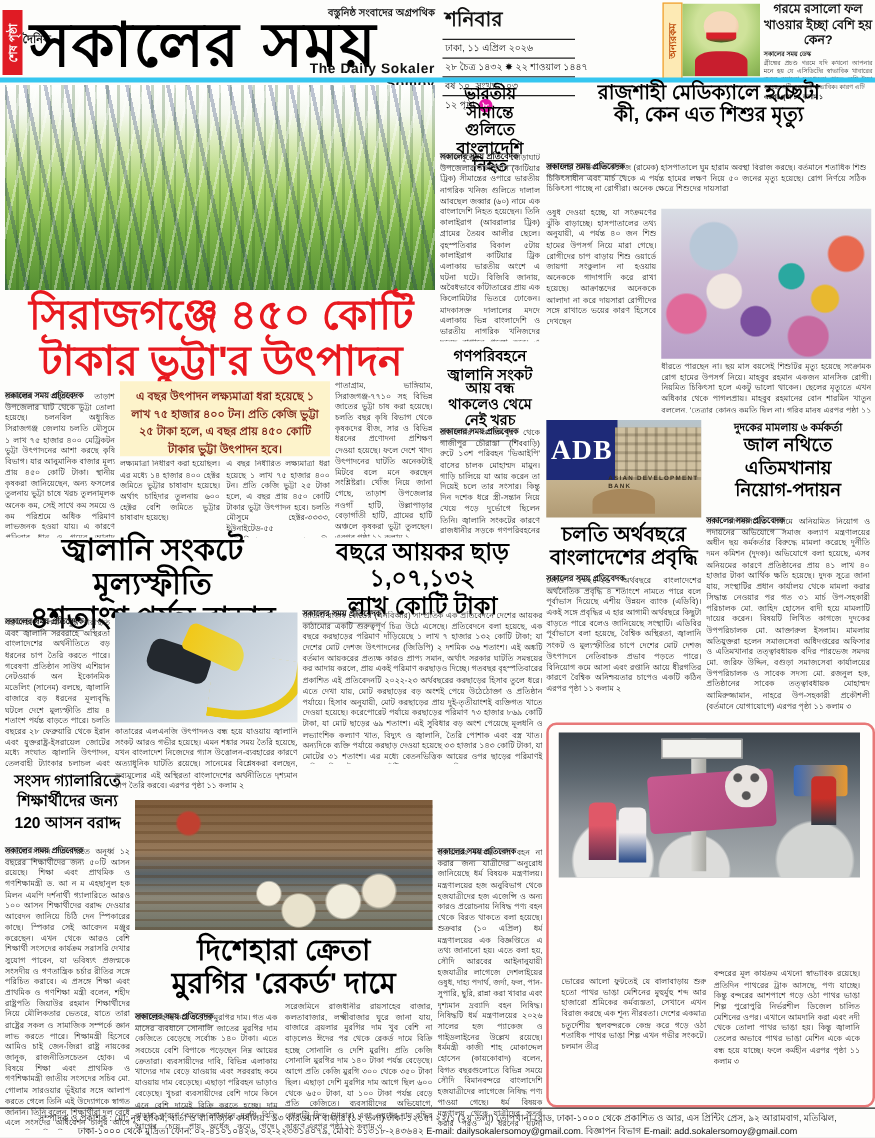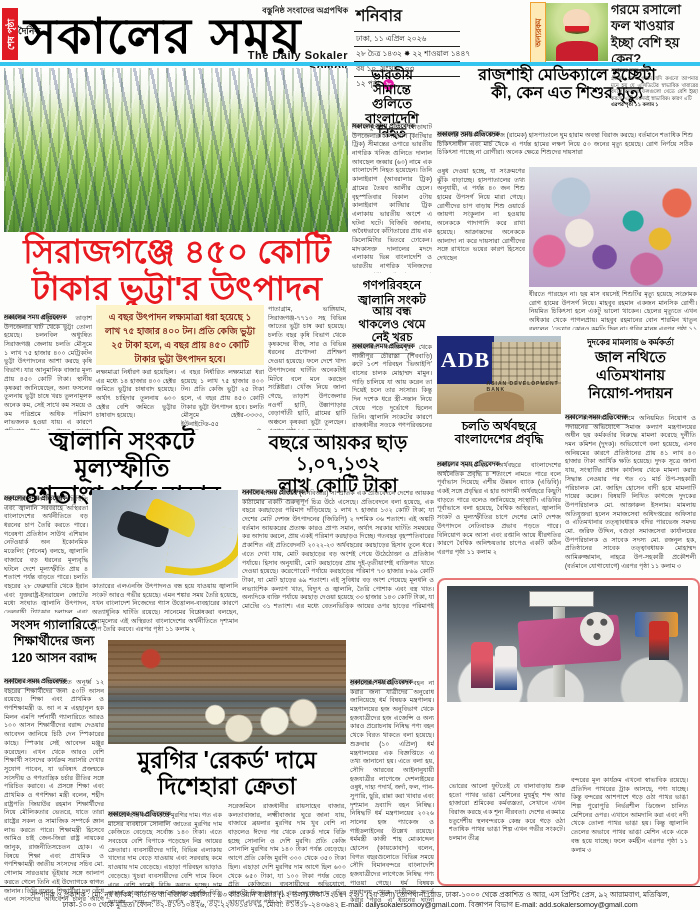"গরমে রসালো ফল খাওয়ার ইচ্ছা" .feature-title { font-size: 13px -> 10px; text-align: none -> center }
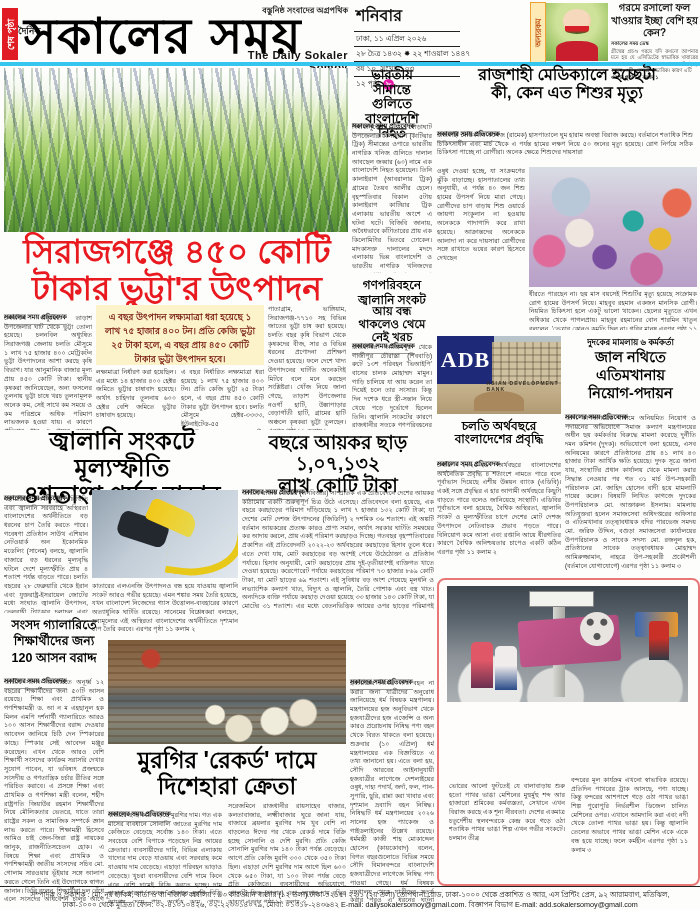"চলতি অর্থবছরে বাংলাদেশের প্রবৃদ্ধি" div.abs { font-size: 12px -> 16px }
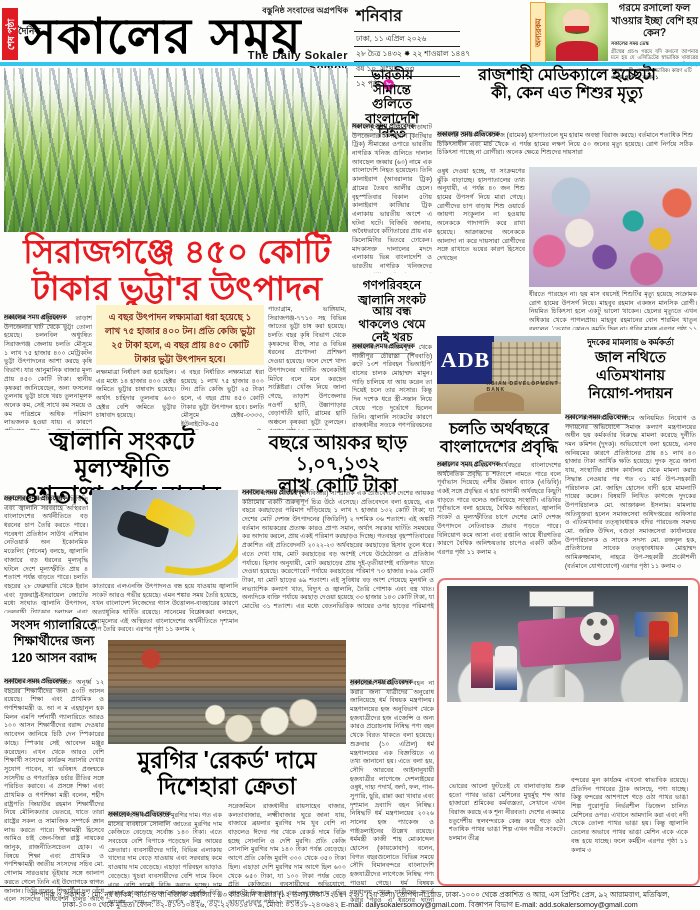"মুরগির 'রেকর্ড' দামে" div { order: before "দিশেহারা ক্রেতা" -> after "দিশেহারা ক্রেতা" }
